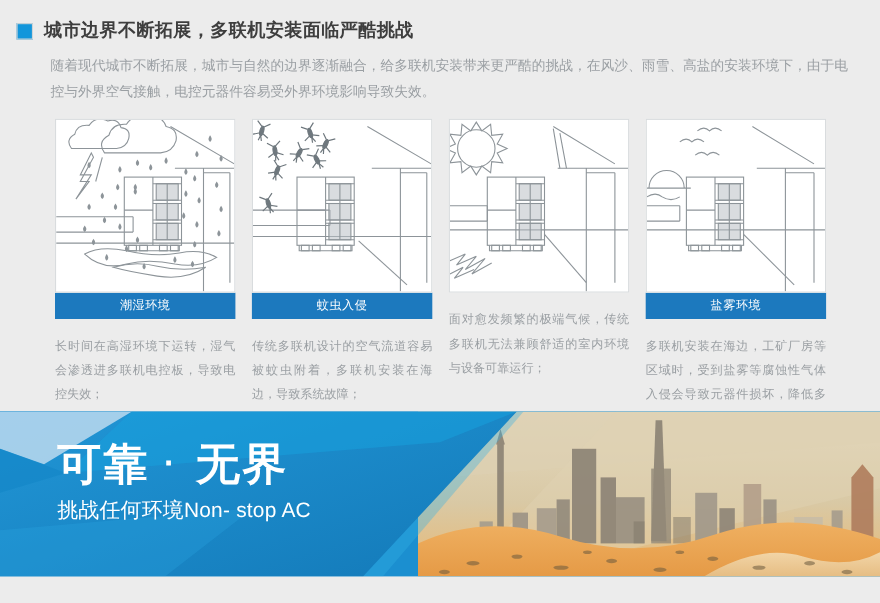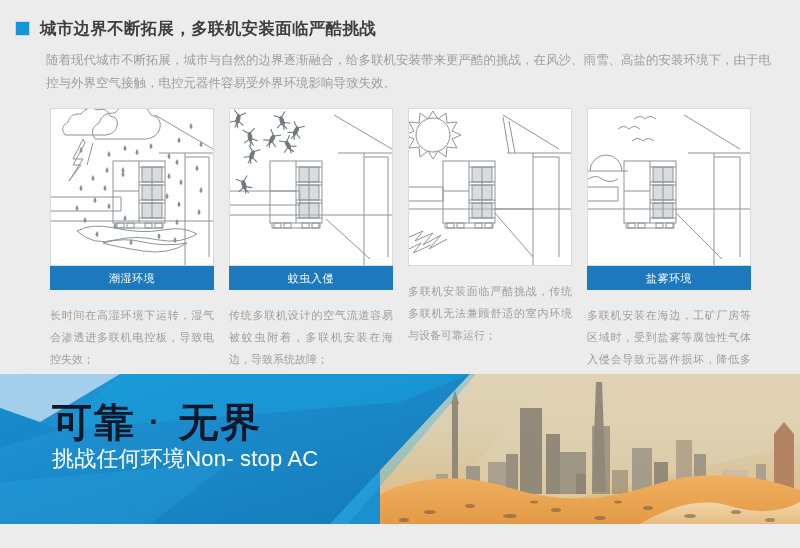"多联机安装面临严酷挑战，传统多联机无法兼顾舒适的室内环境与设备可靠运行；" div.card-caption { text: 多联机安装面临严酷挑战 -> 面对愈发频繁的极端气候 }
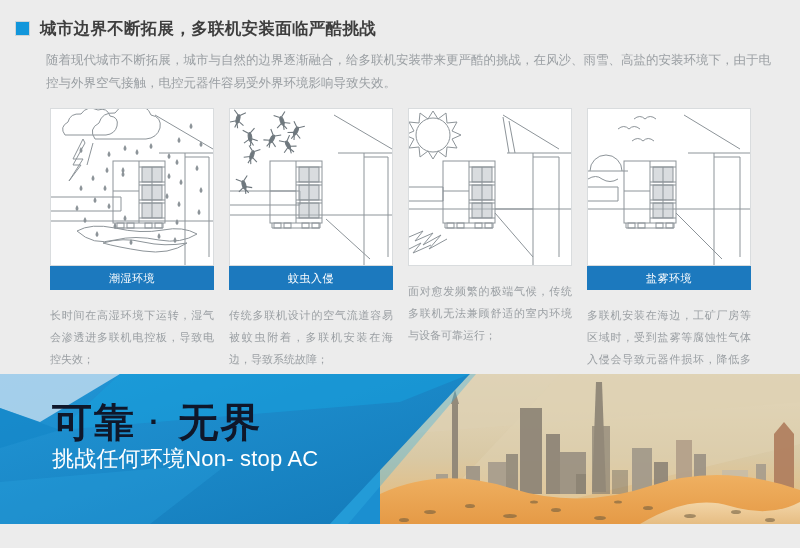"可靠 · 无界" .banner-h1 { color: #0f172a -> #ffffff }
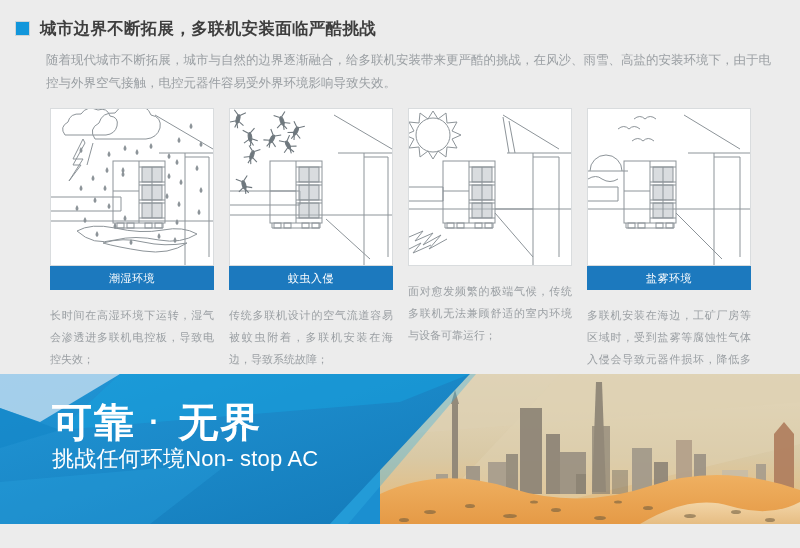"挑战任何环境Non- stop AC" .banner-h2 { font-size: 22px -> 19px; margin-top: none -> 6px }
